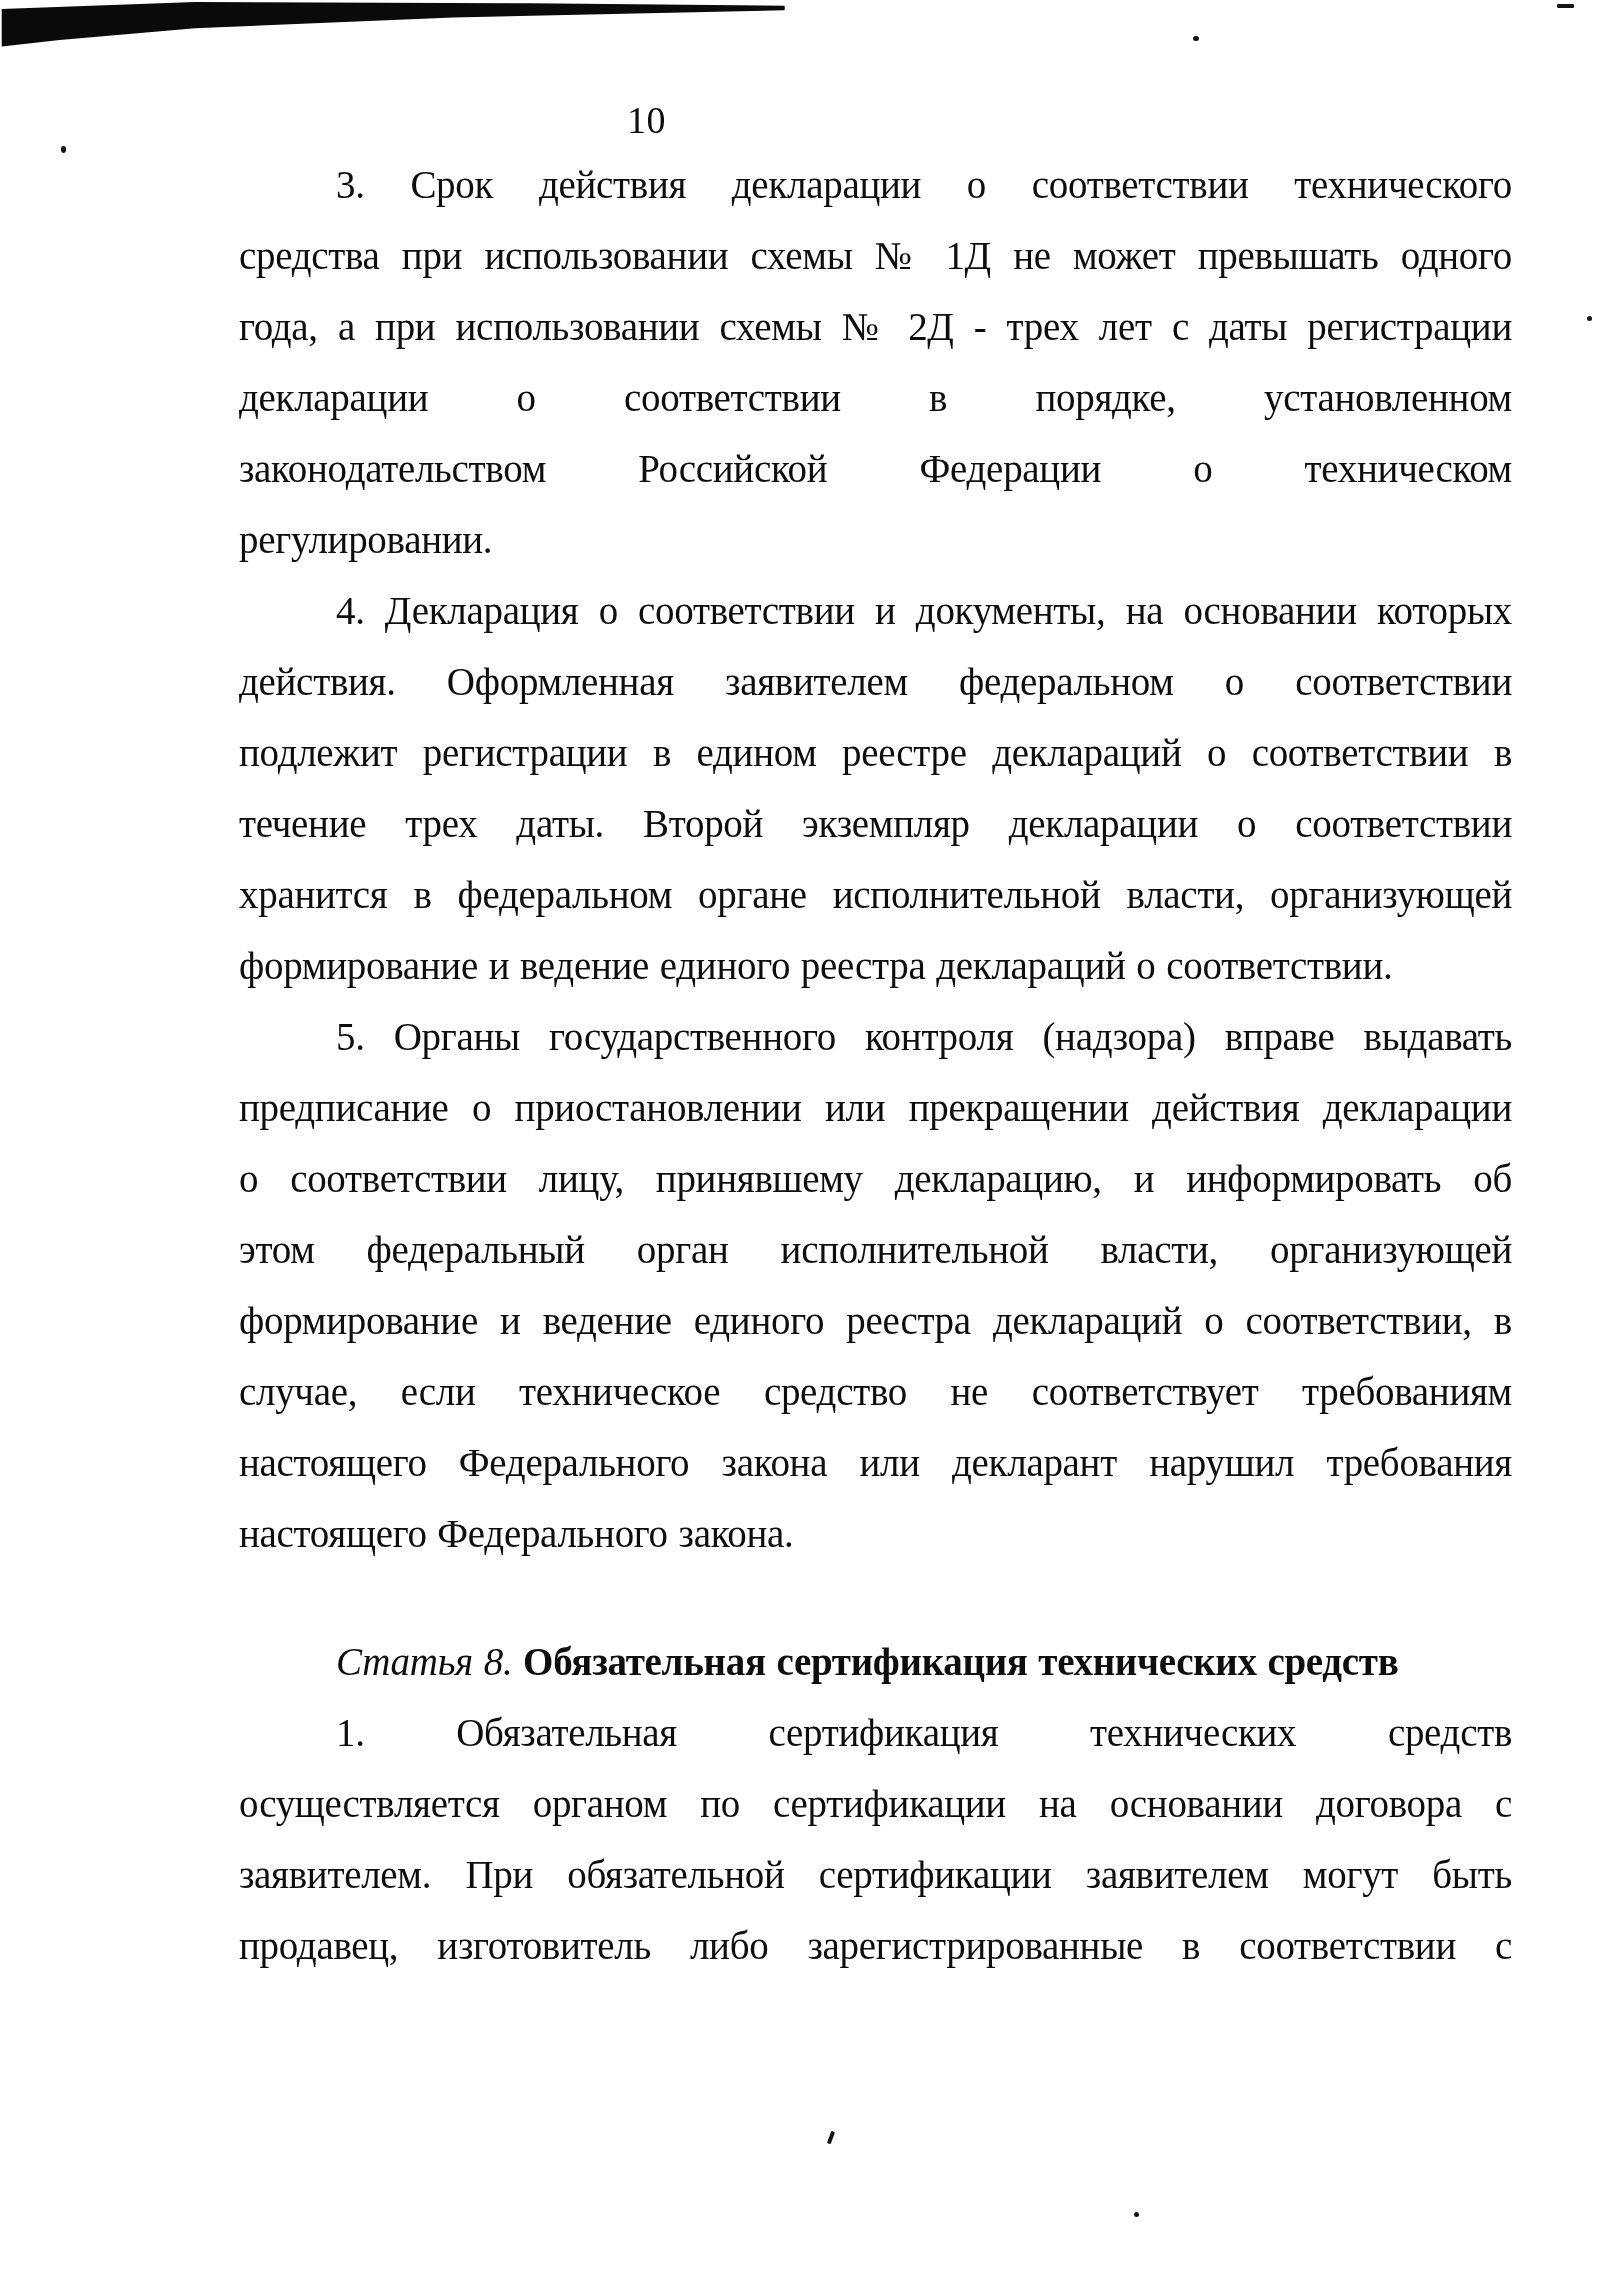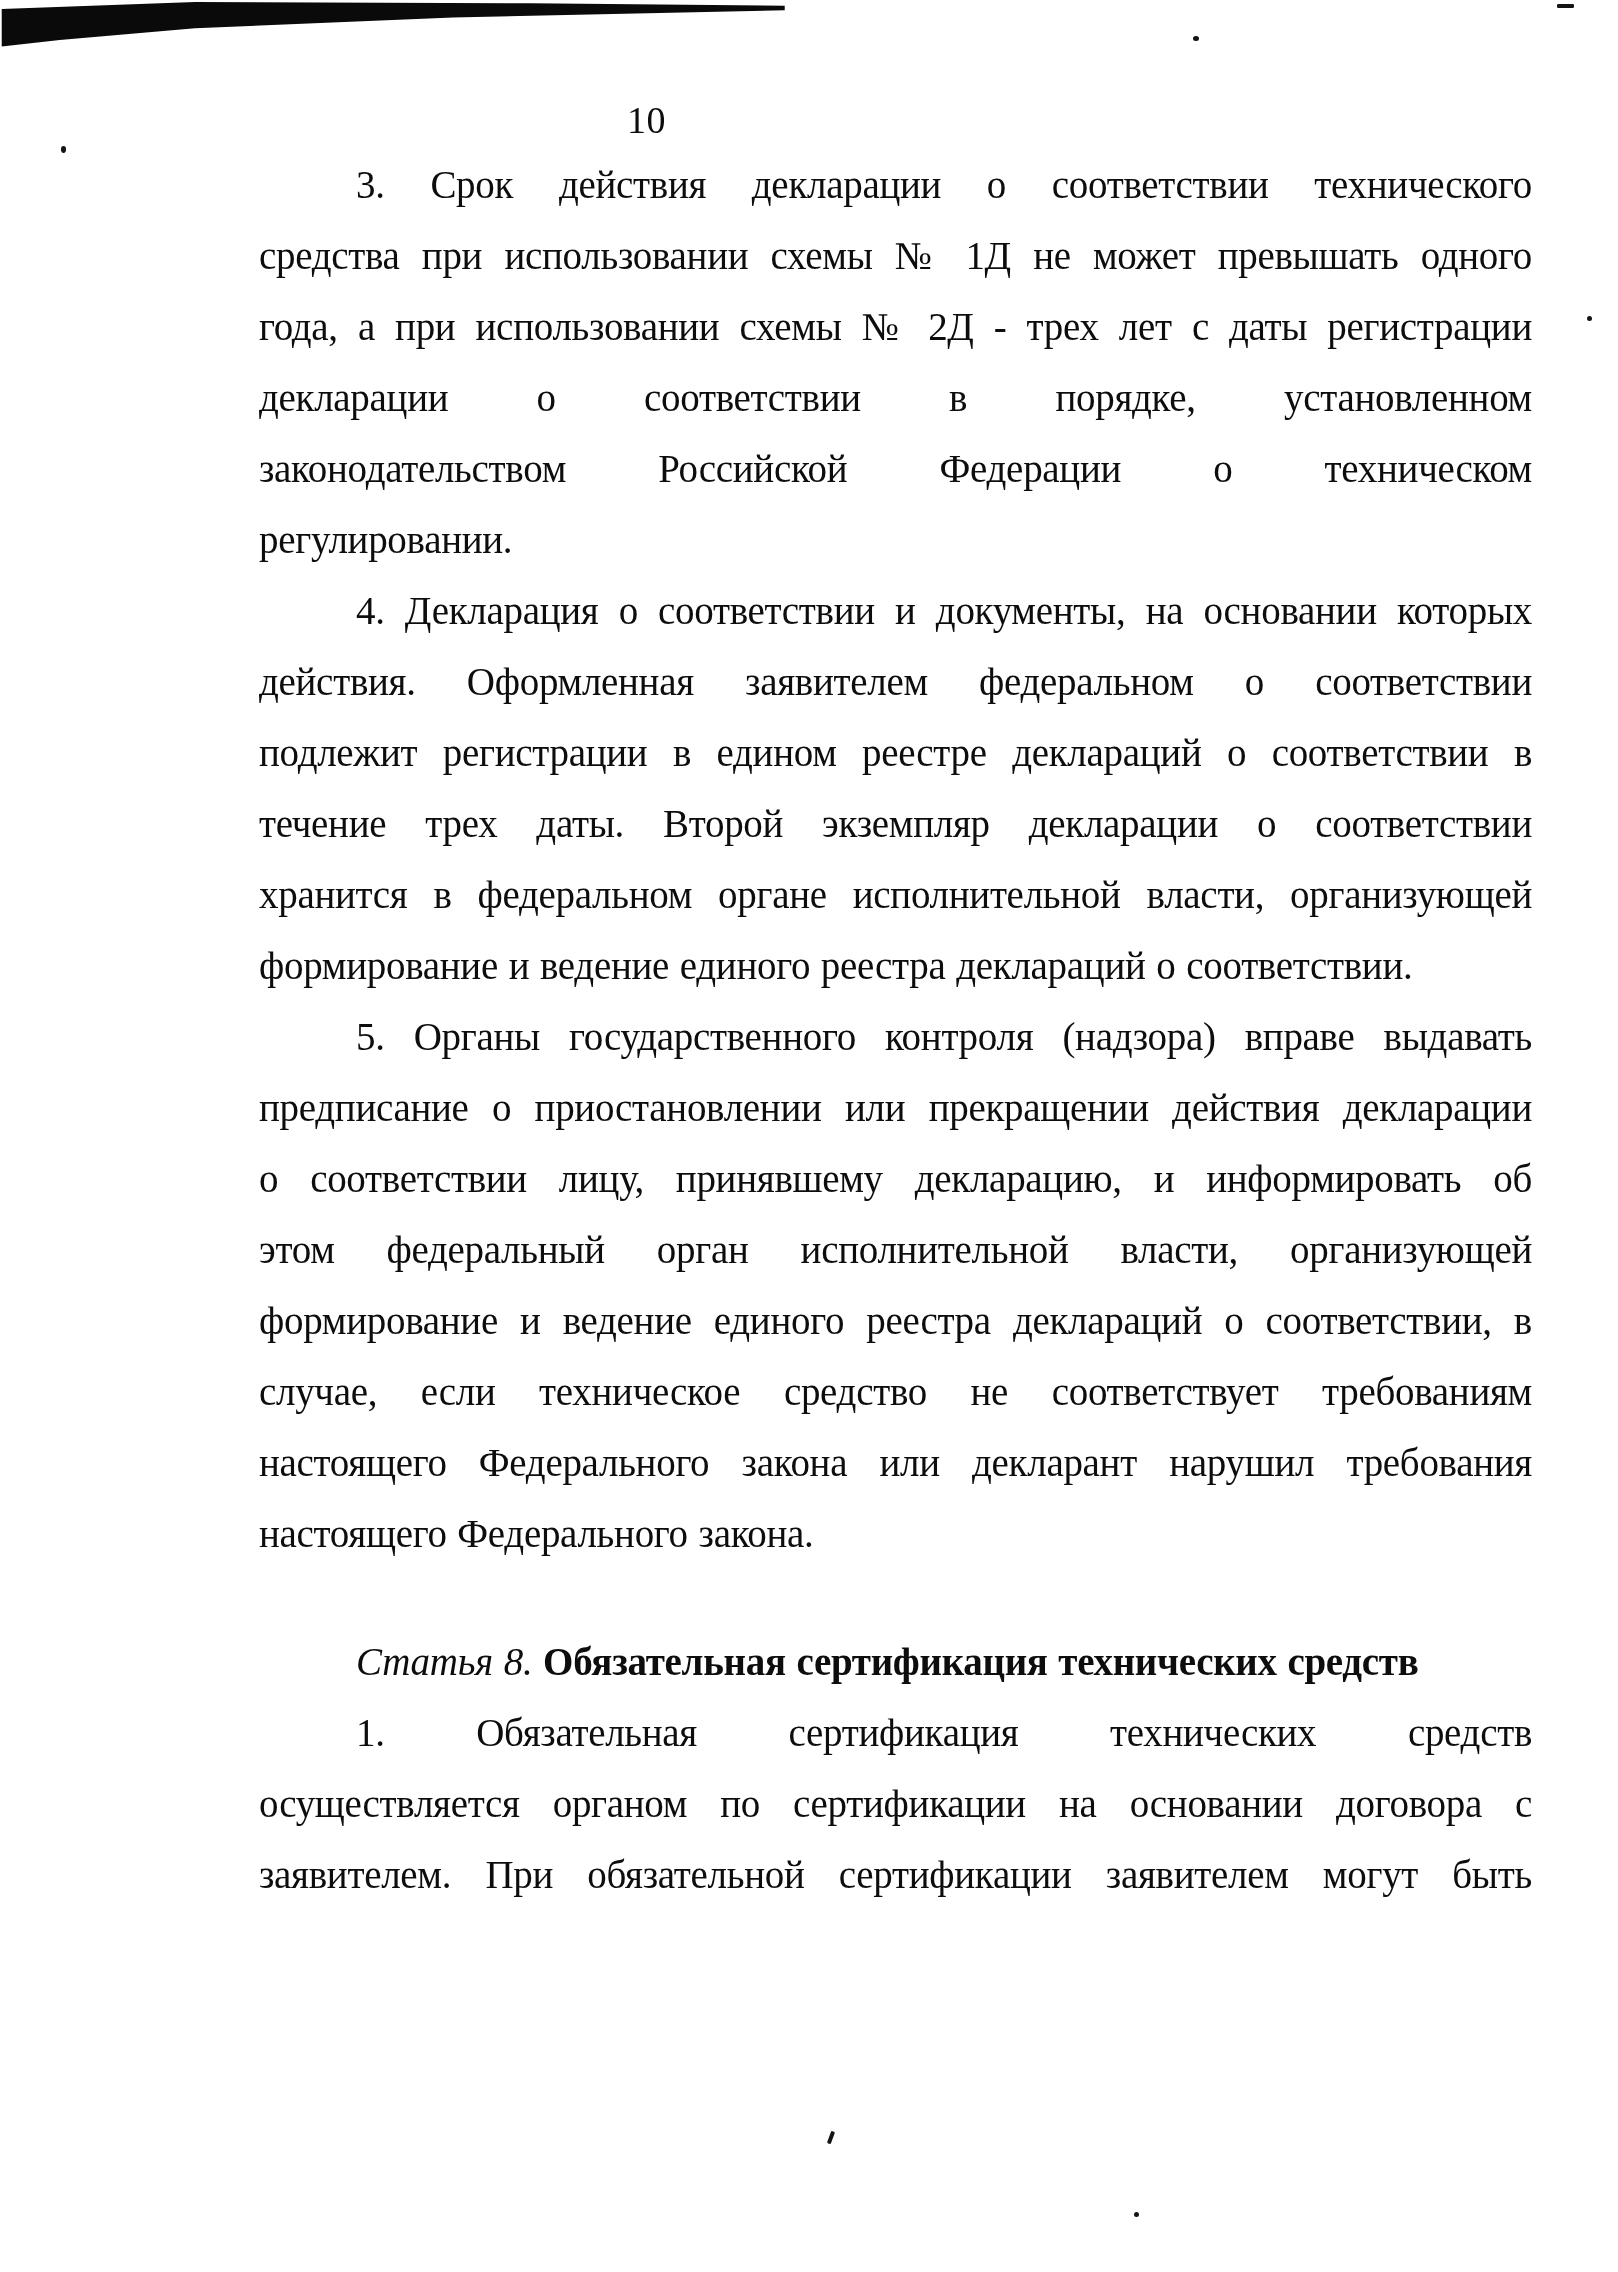"3. Срок действия декларации о" .content { margin-left: 20px -> none }
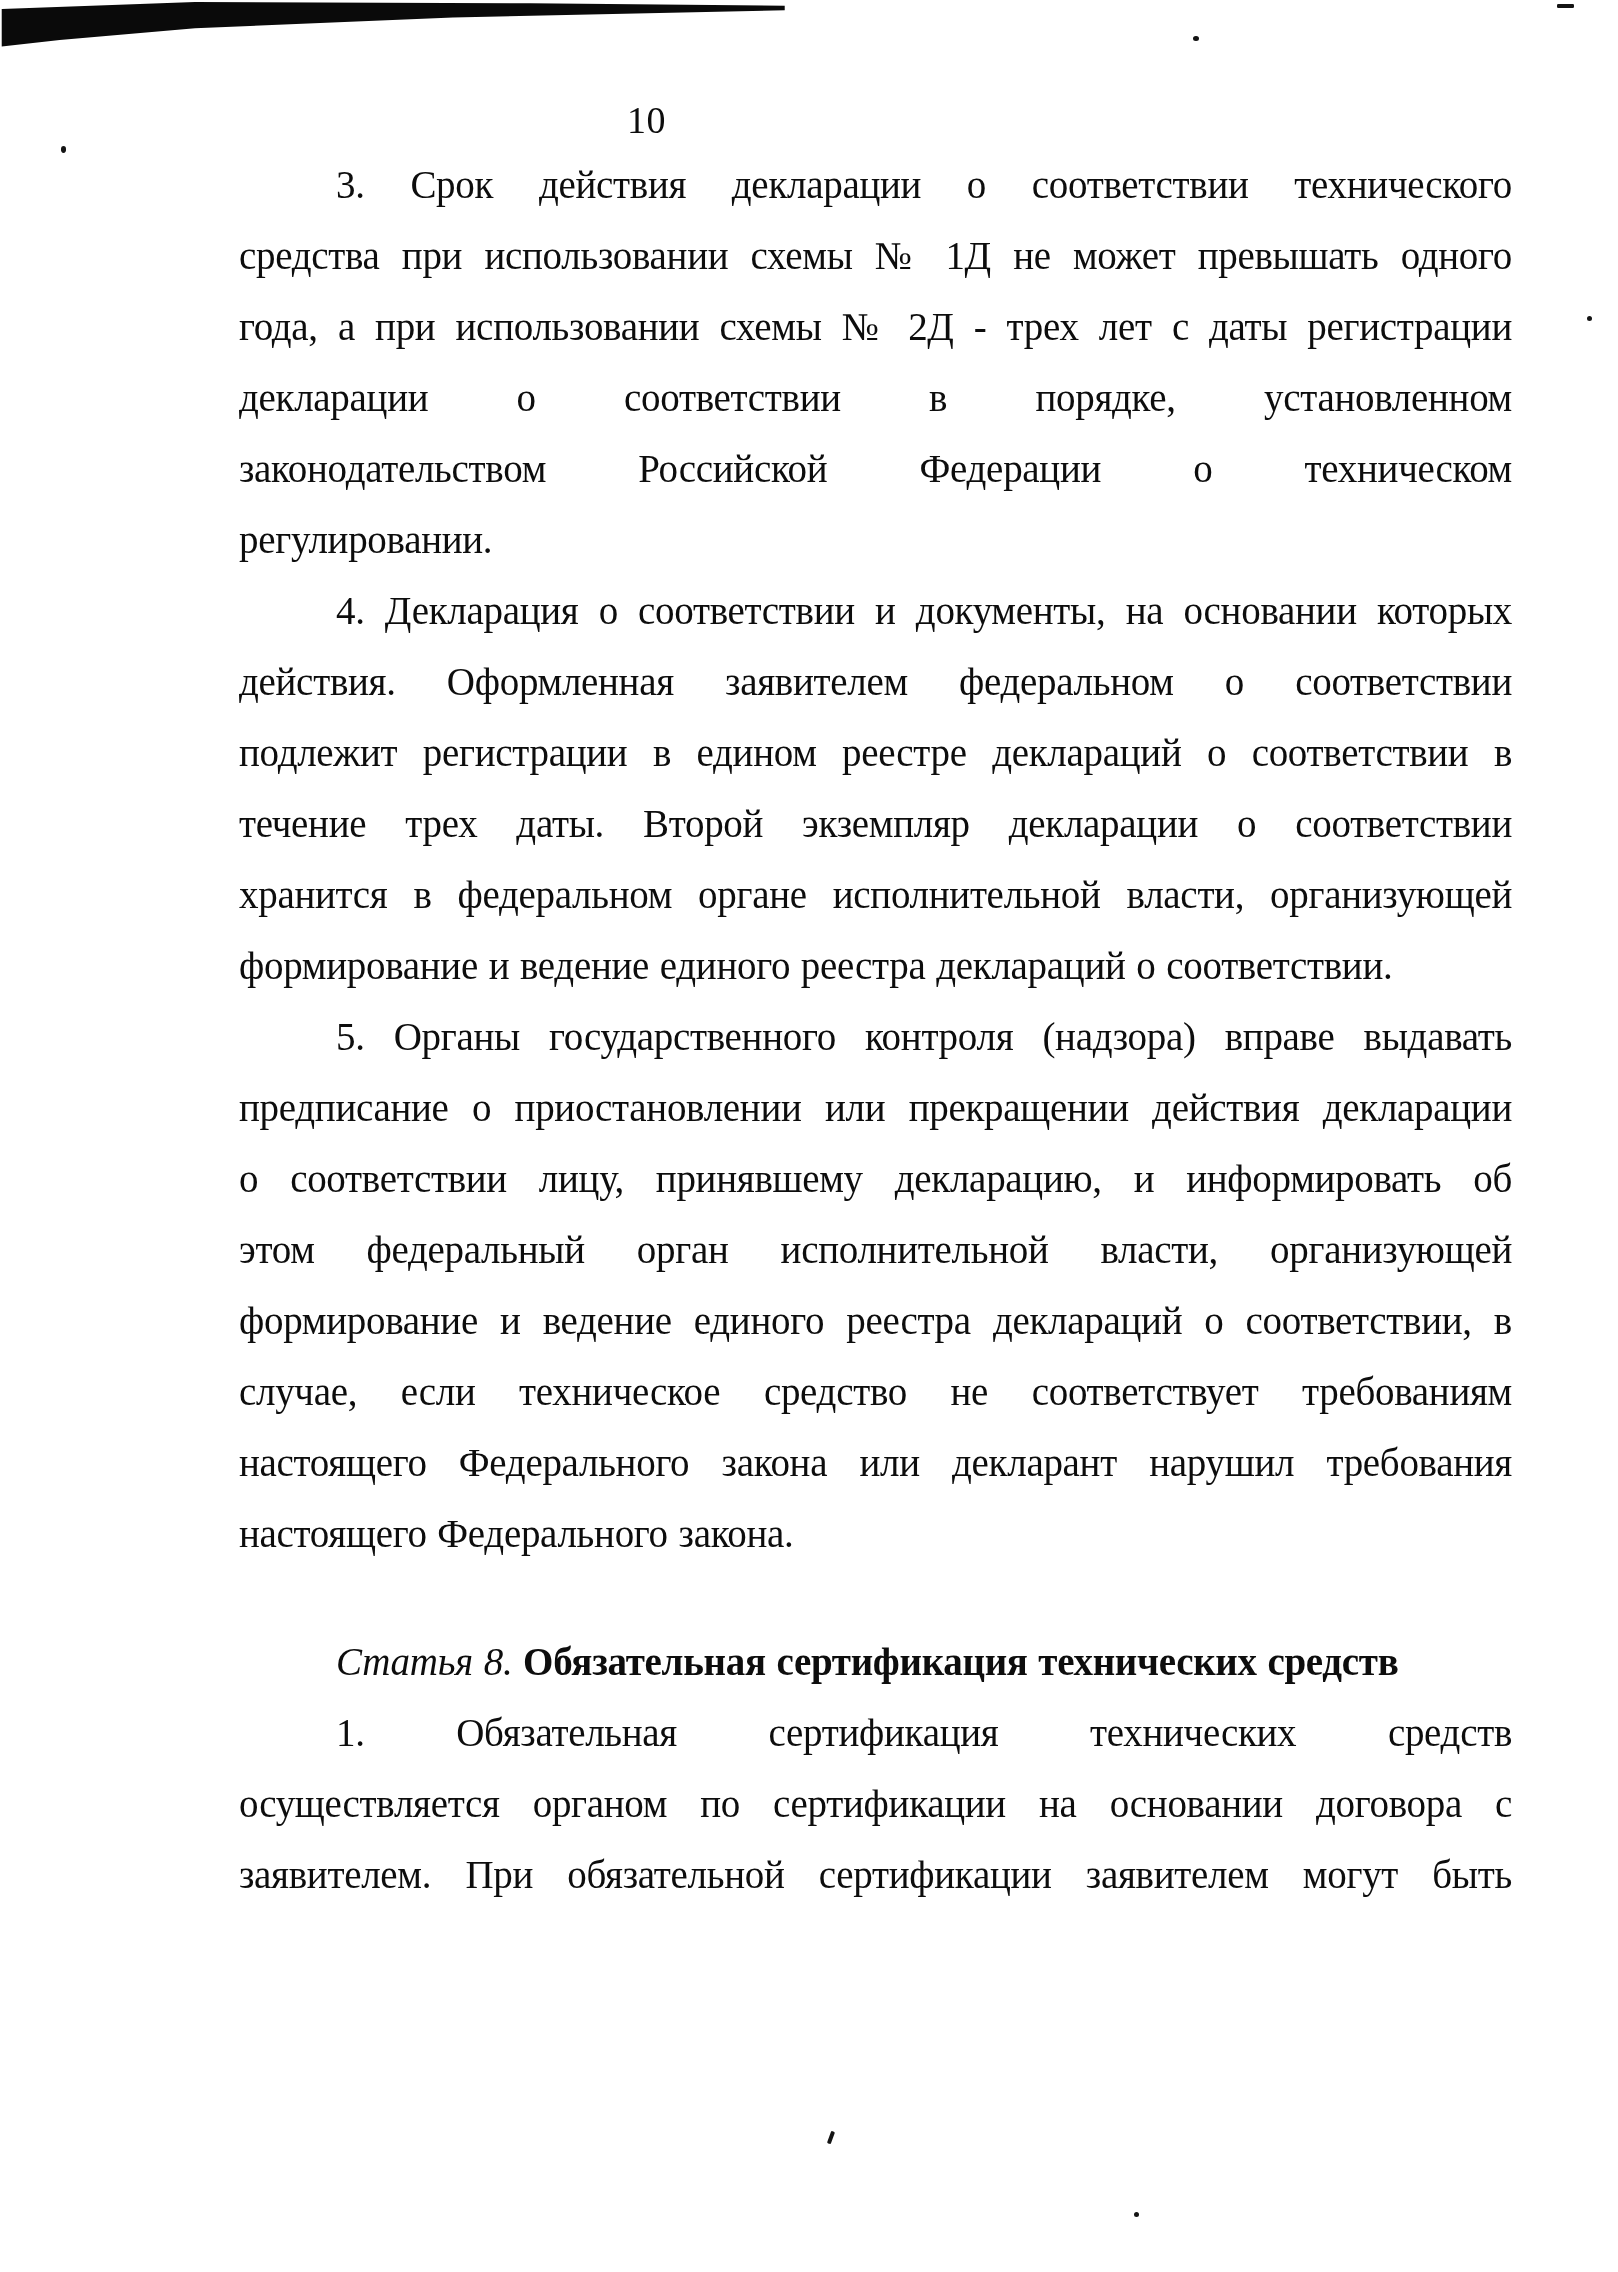"продавец, изготовитель либо" div.line { html: none -> <div>продавец, изготовитель либо зарегистрированные в соответствии с</div> }
